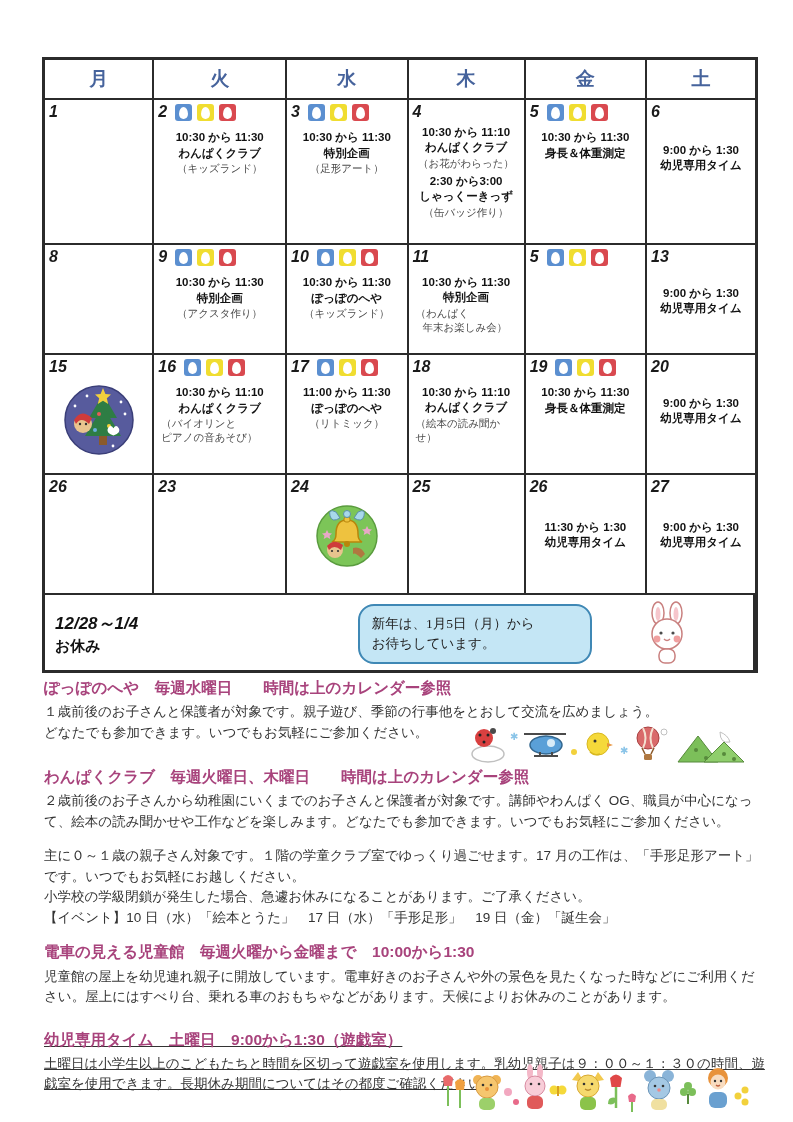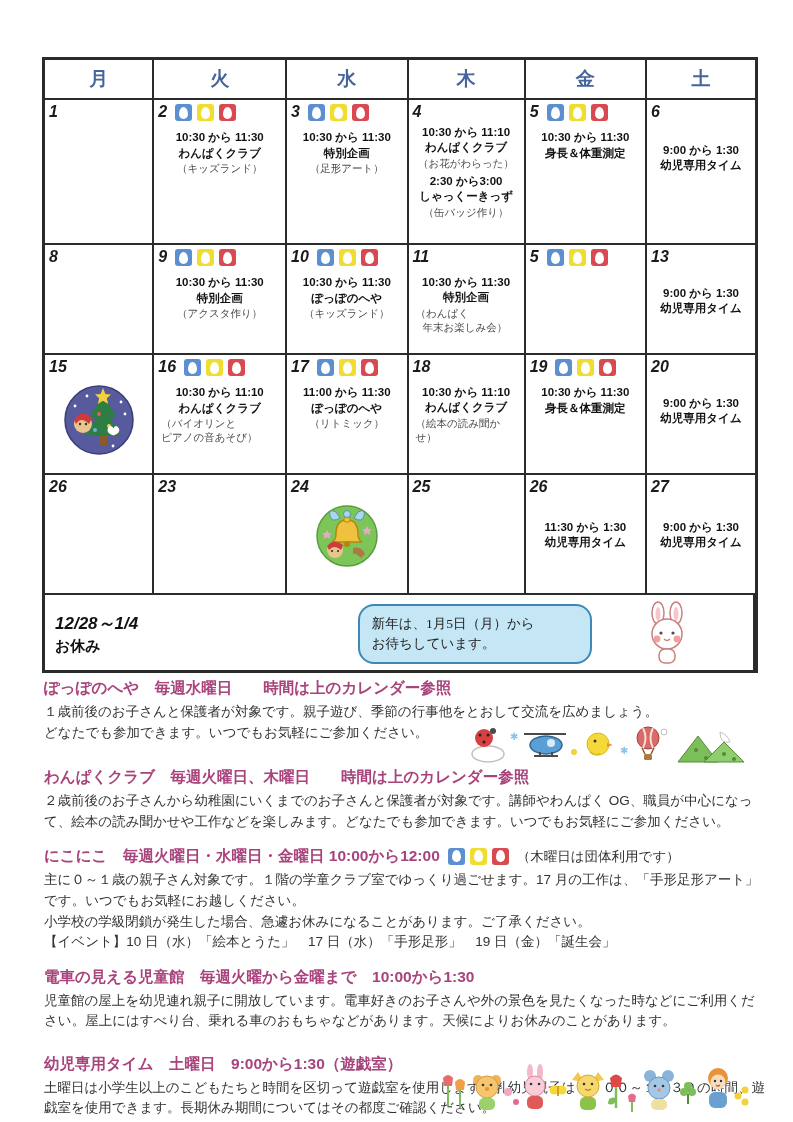"にこにこ 毎週火曜日・水曜日・金曜日 10:00から12:00" h2 { html: <h2> <span>にこにこ 毎週火曜日・水曜日・金曜日 10:00から12:00</span> <span> <span></span> <span></span> <span></span> </span> <span>（木曜日は団体利用です）</span> </h2> -> none }
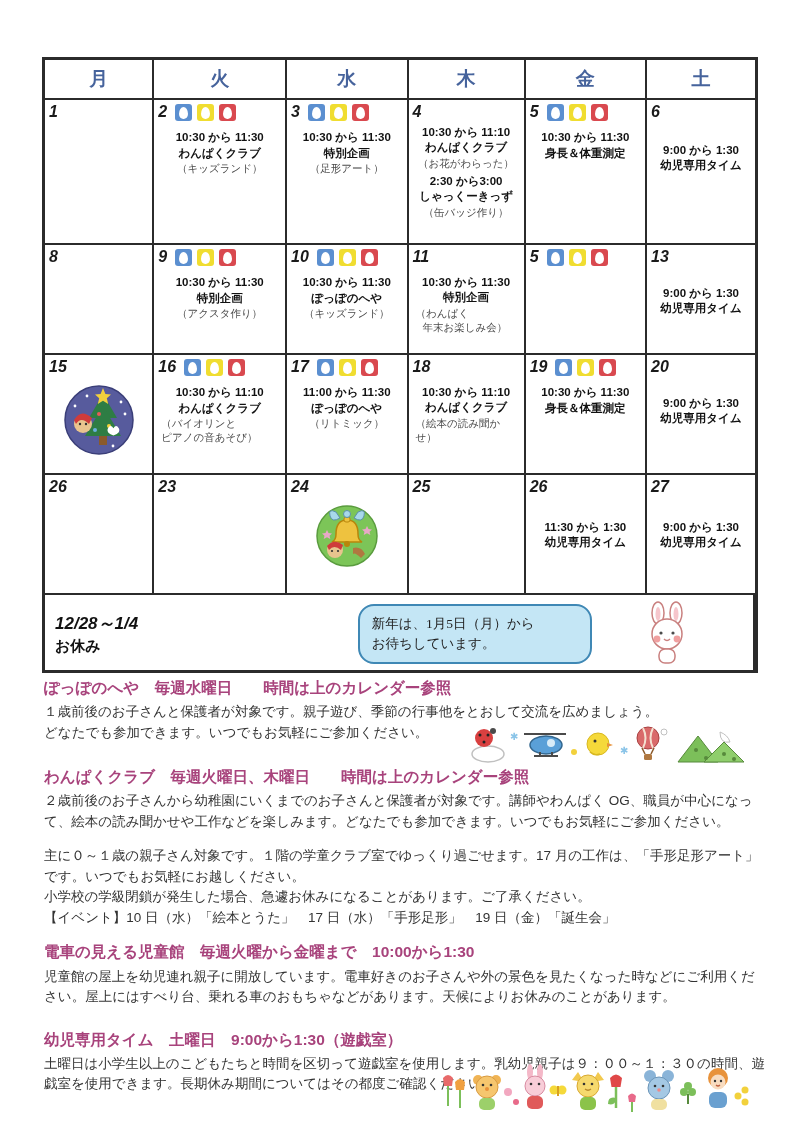"幼児専用タイム 土曜日 9:00から1:30（遊戯室）" div.sec { text-decoration: none -> underline }
